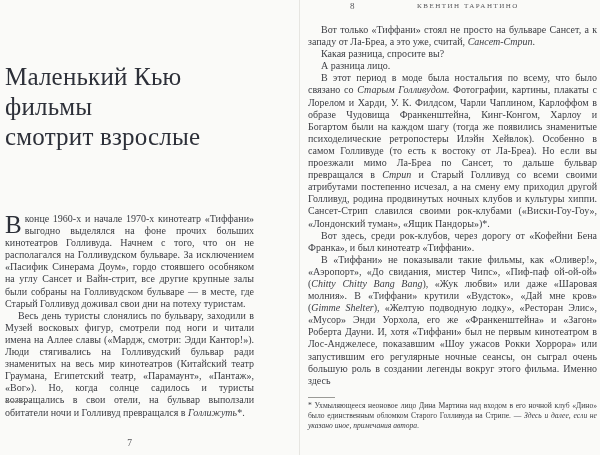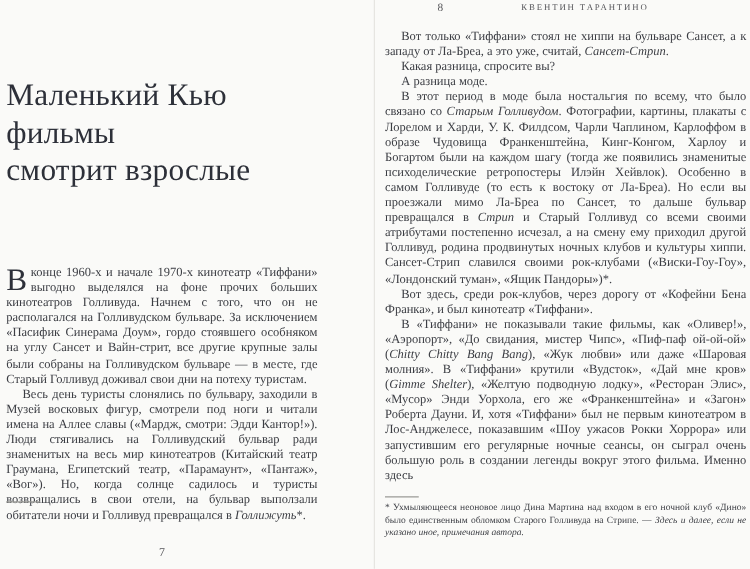"Вот только «Тиффани» стоял не" span { text: хиппи -> просто }
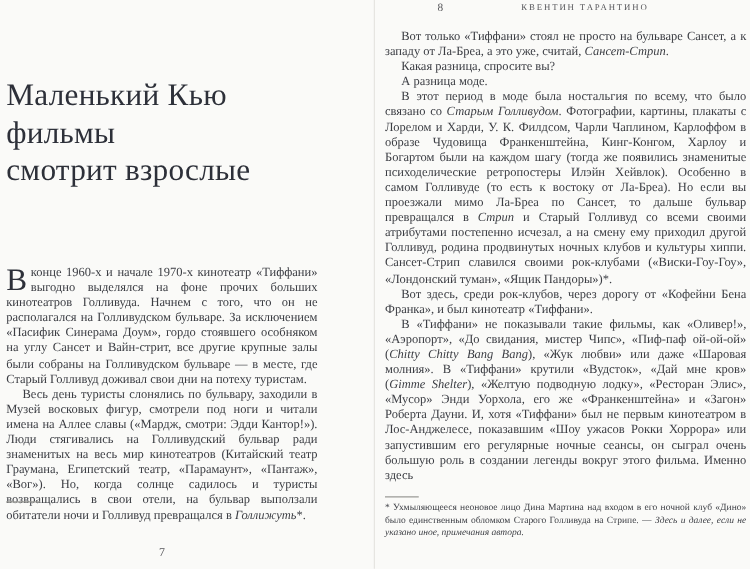"А разница моде." span { text: моде -> лицо }
